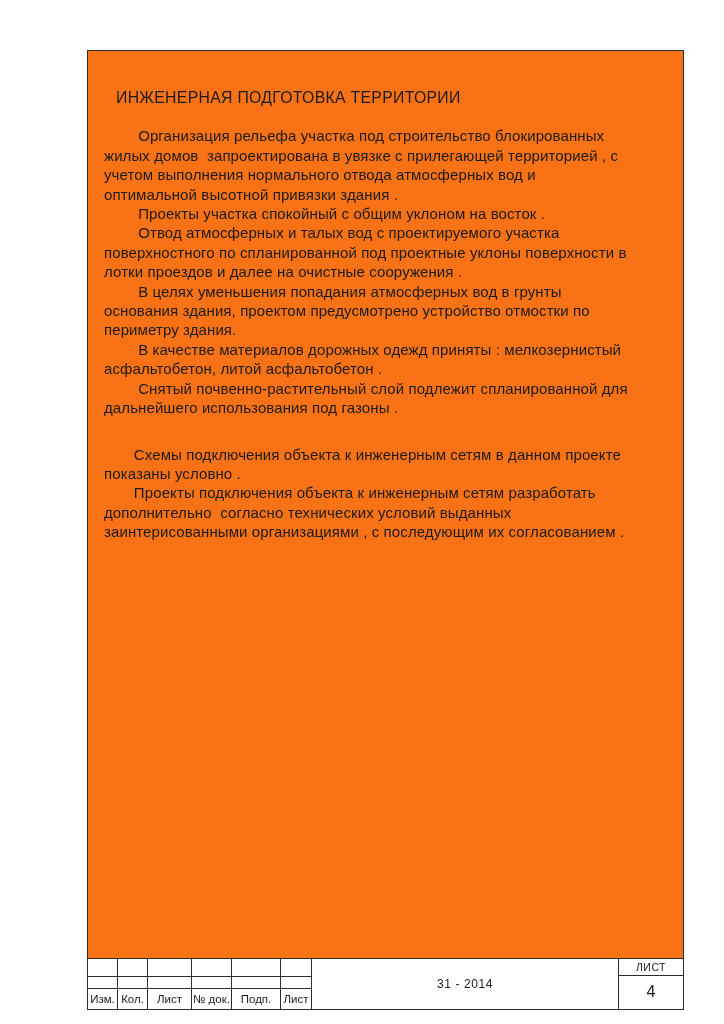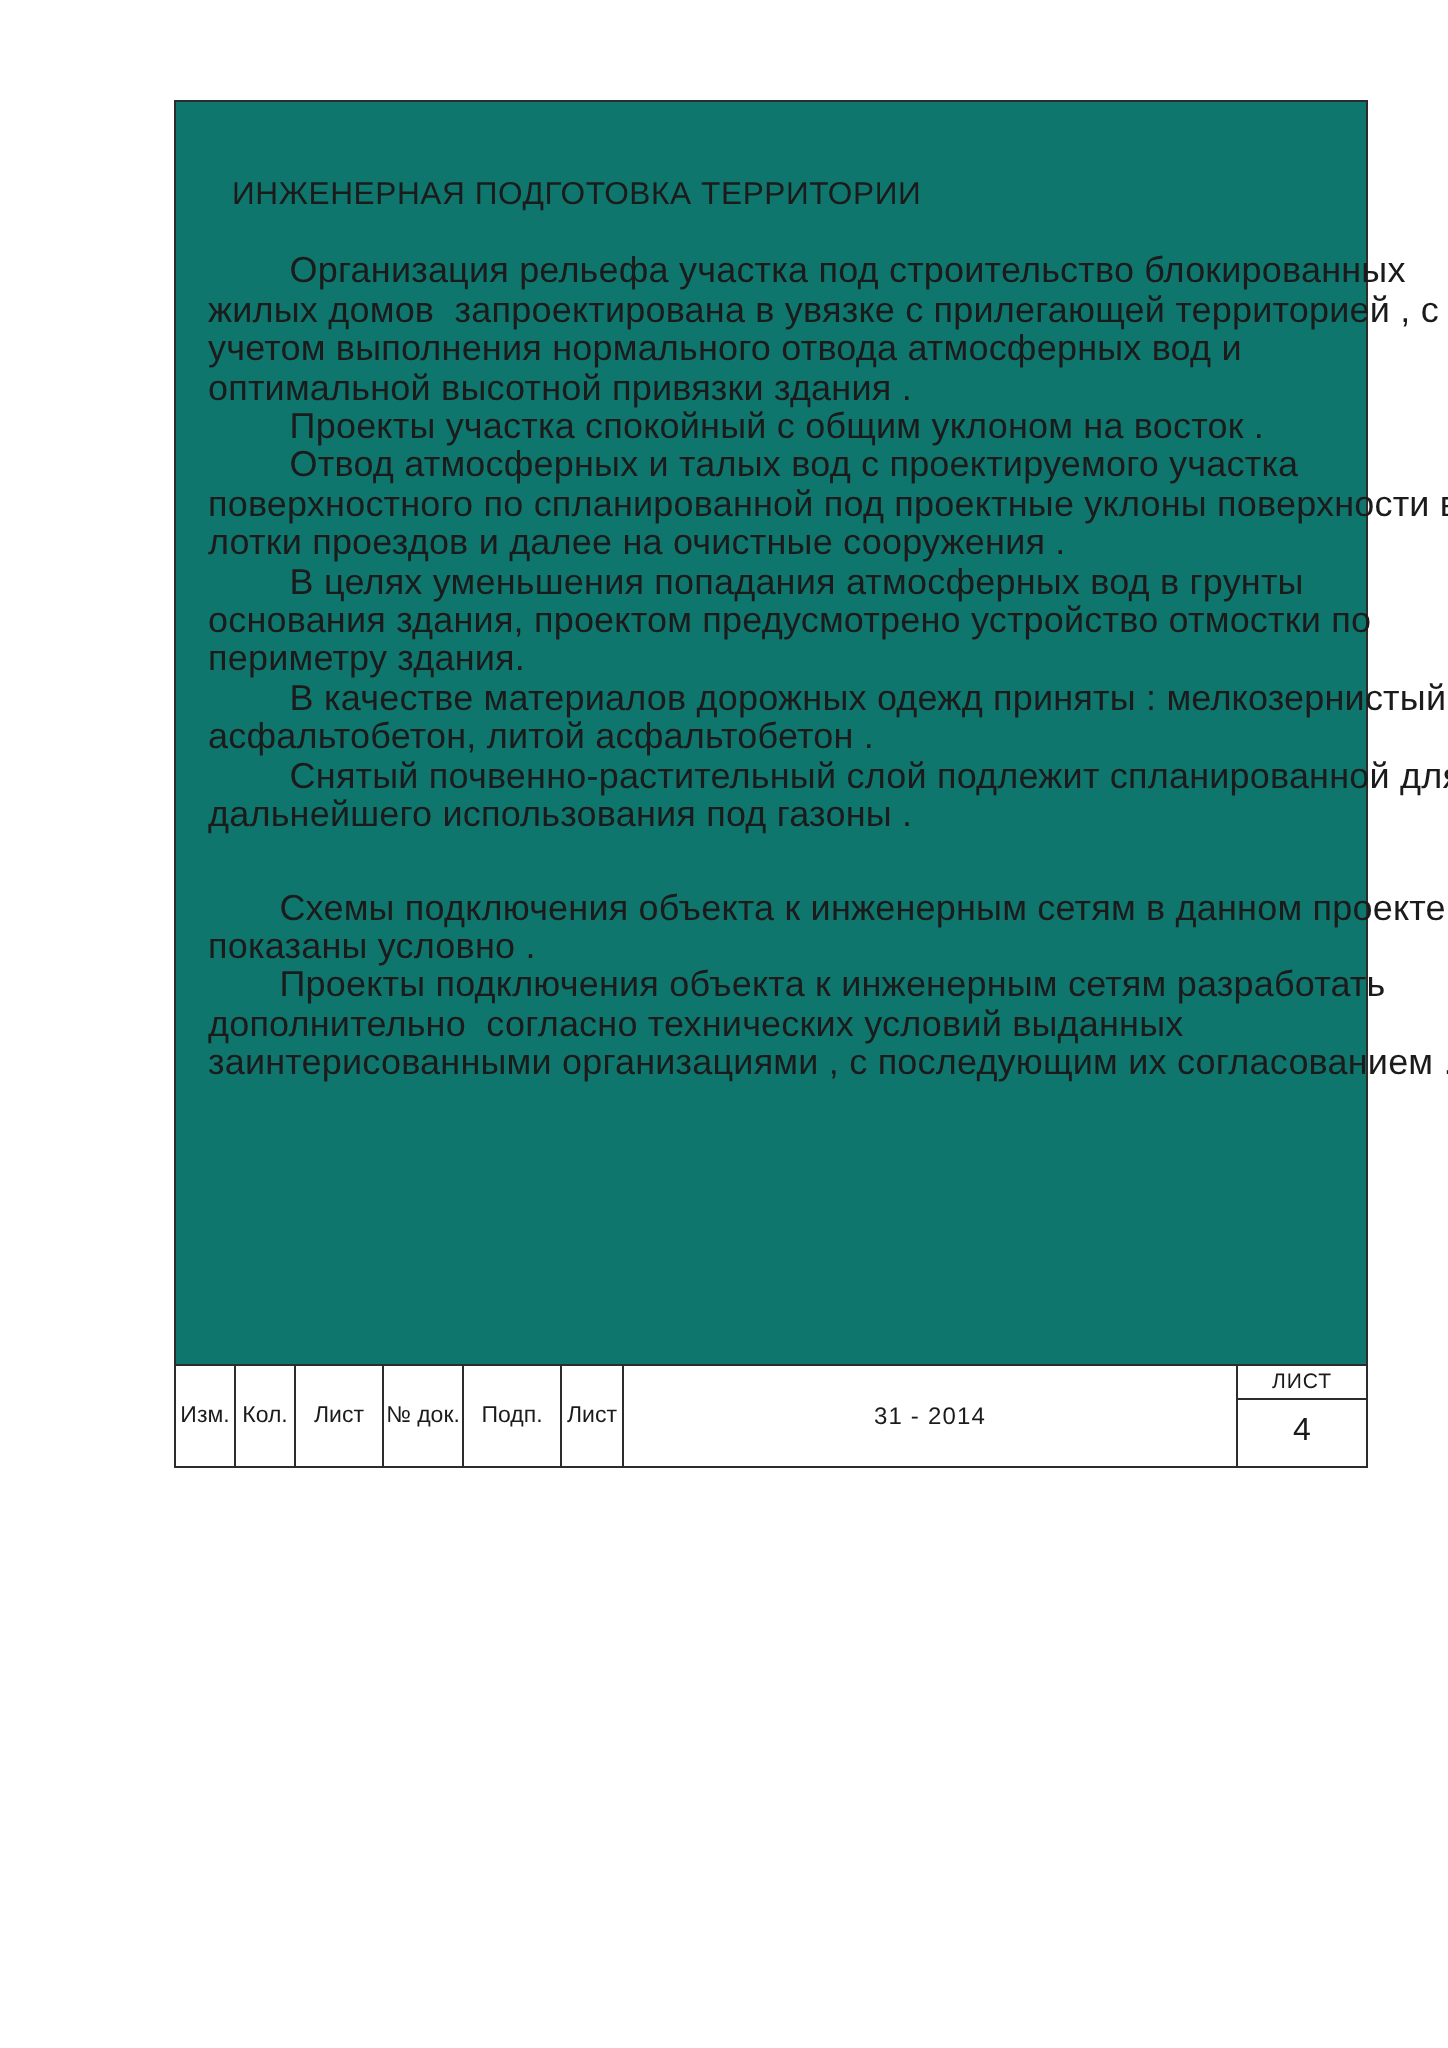"ИНЖЕНЕРНАЯ ПОДГОТОВКА ТЕРРИТОРИИ" .frame { background: #0f766e -> #f97316; height: 684px -> 960px }
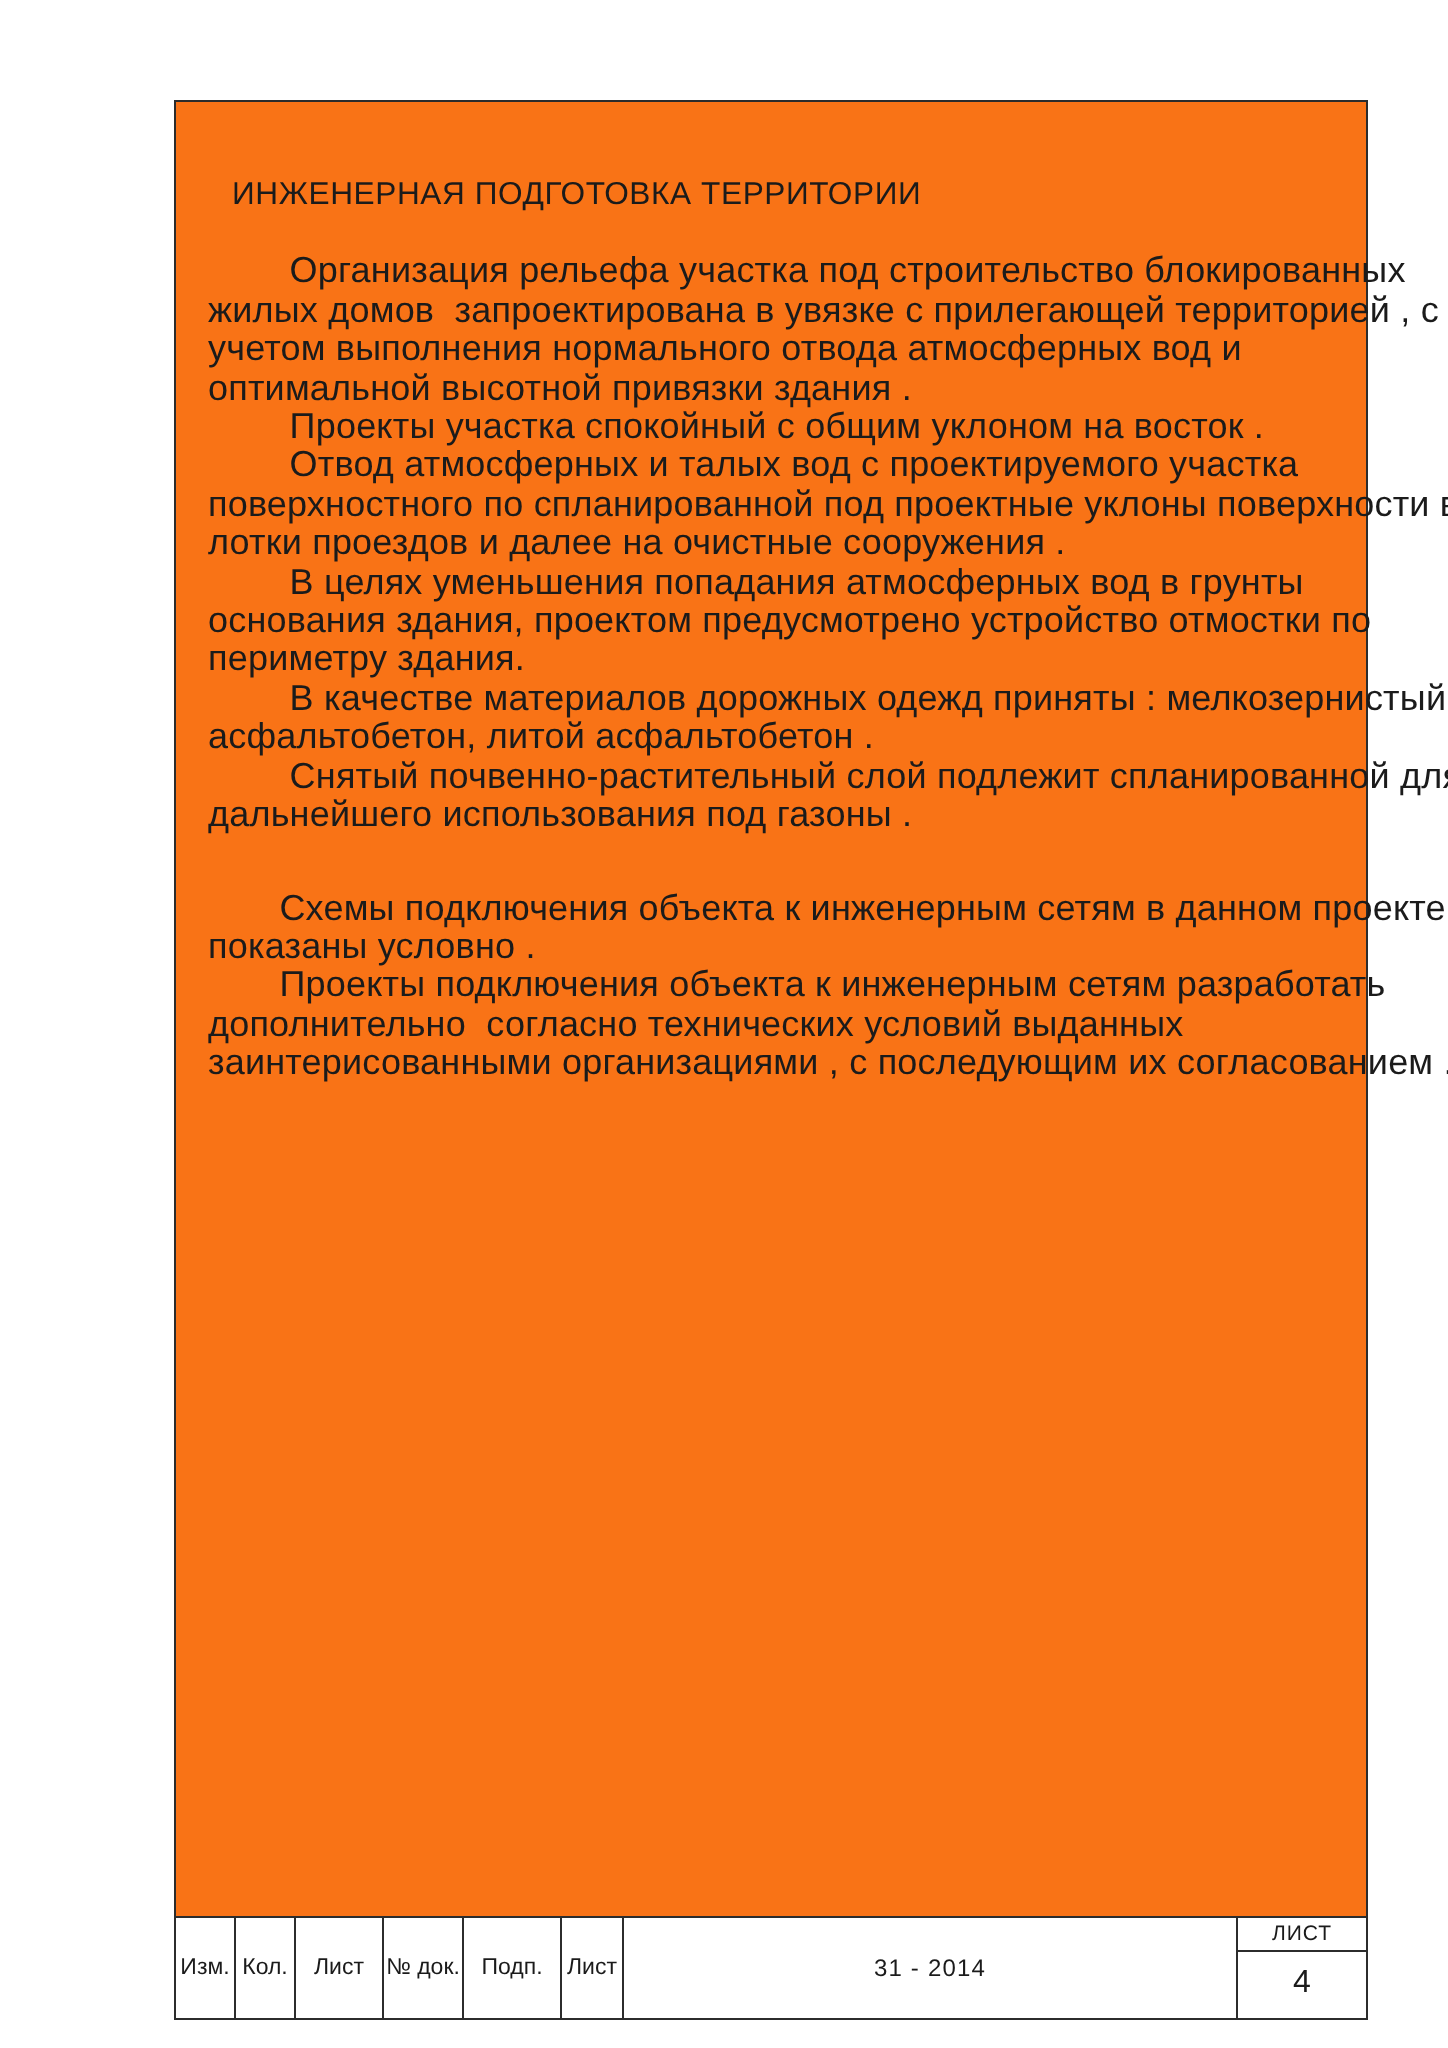"Организация рельефа участка под" .para { font-size: 18px -> 15px }
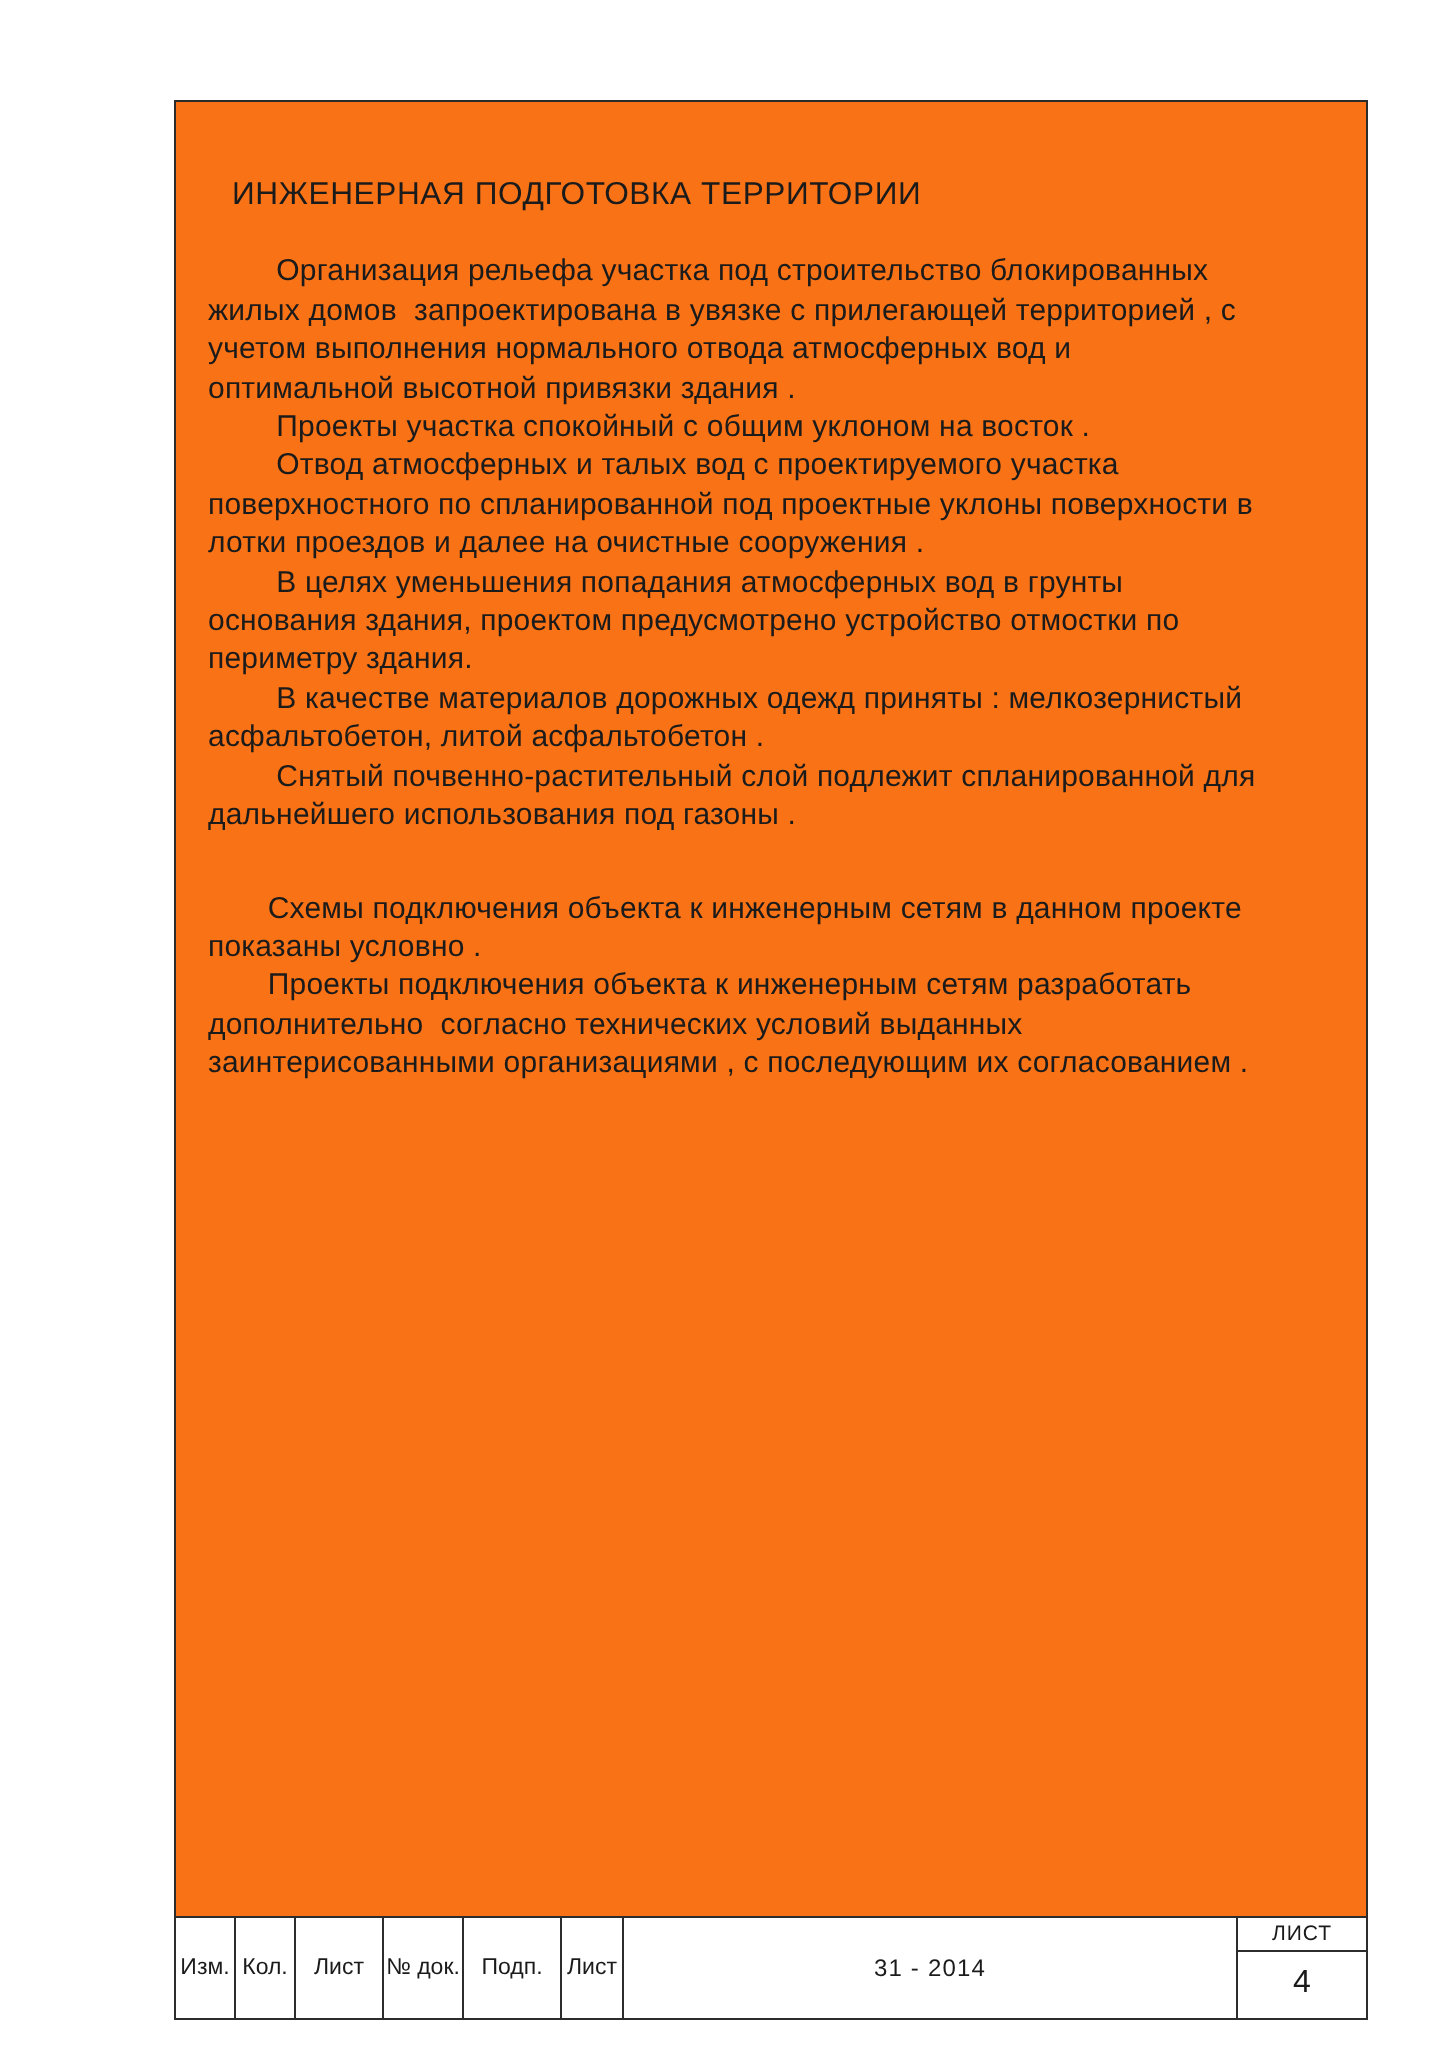"Изм." .tb-col { flex-direction: row -> column }
